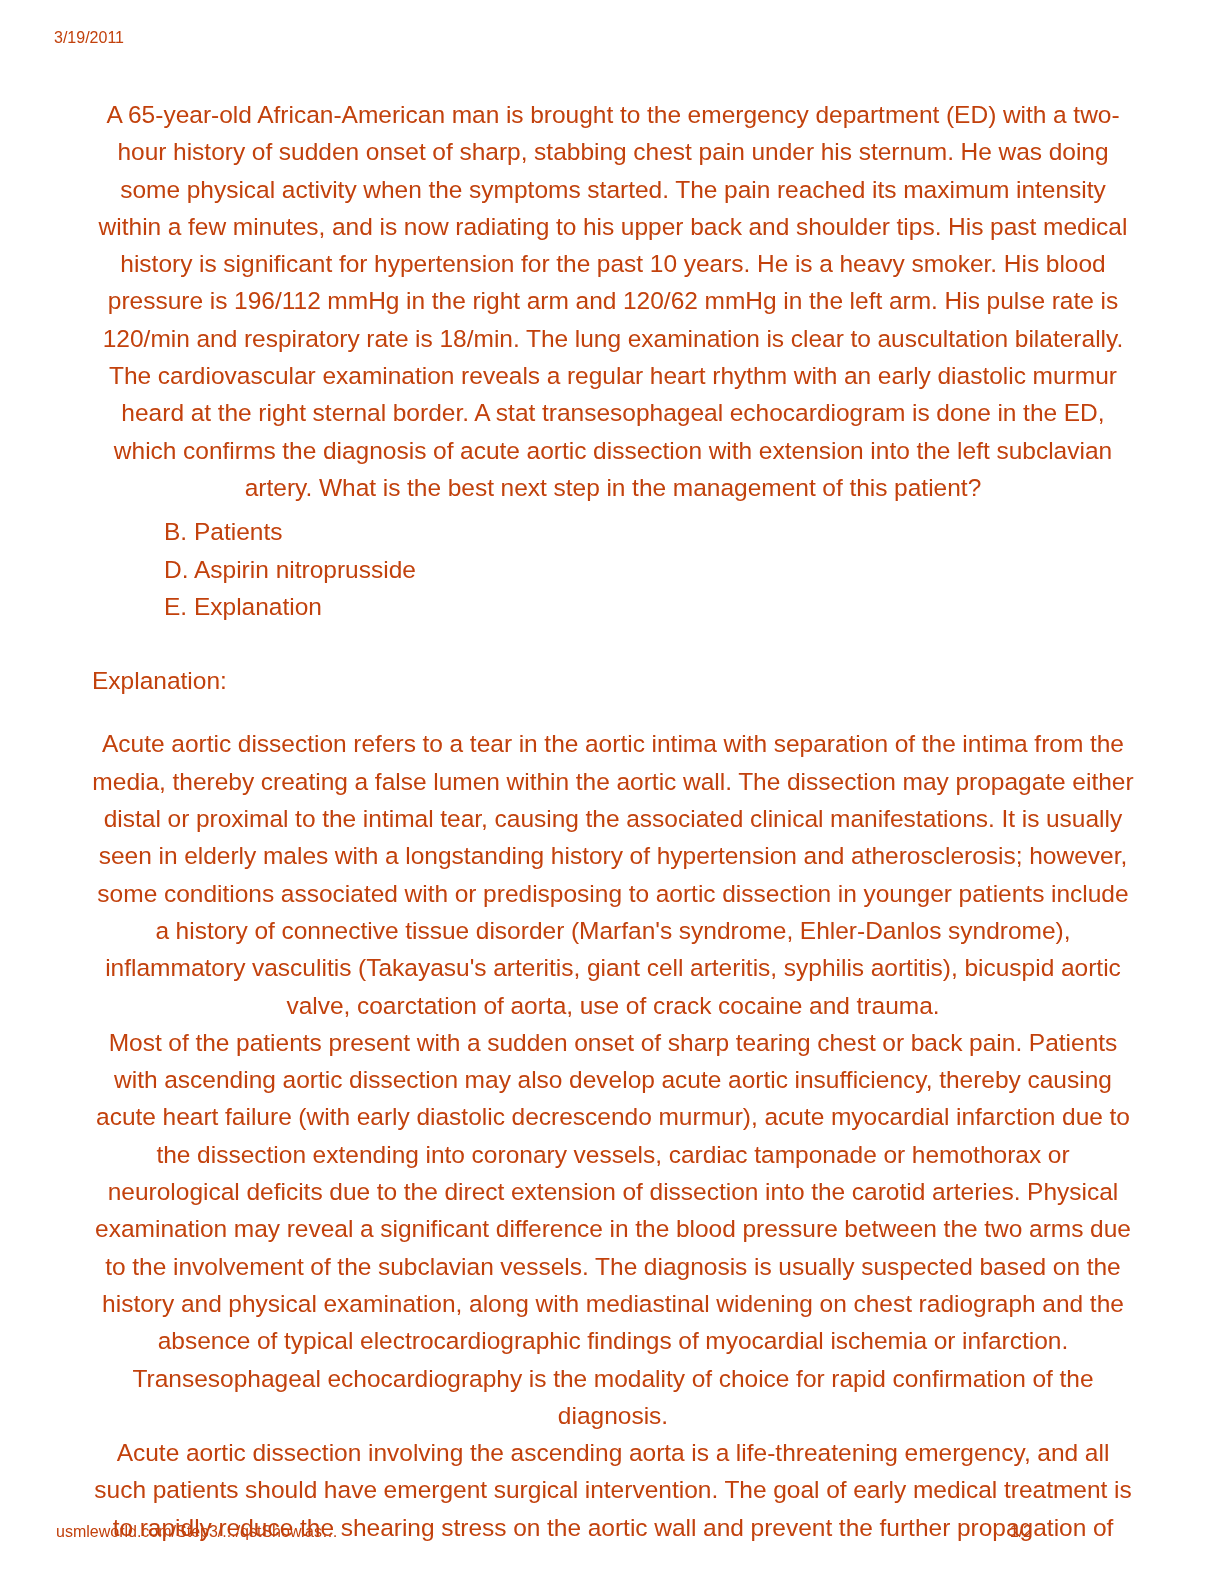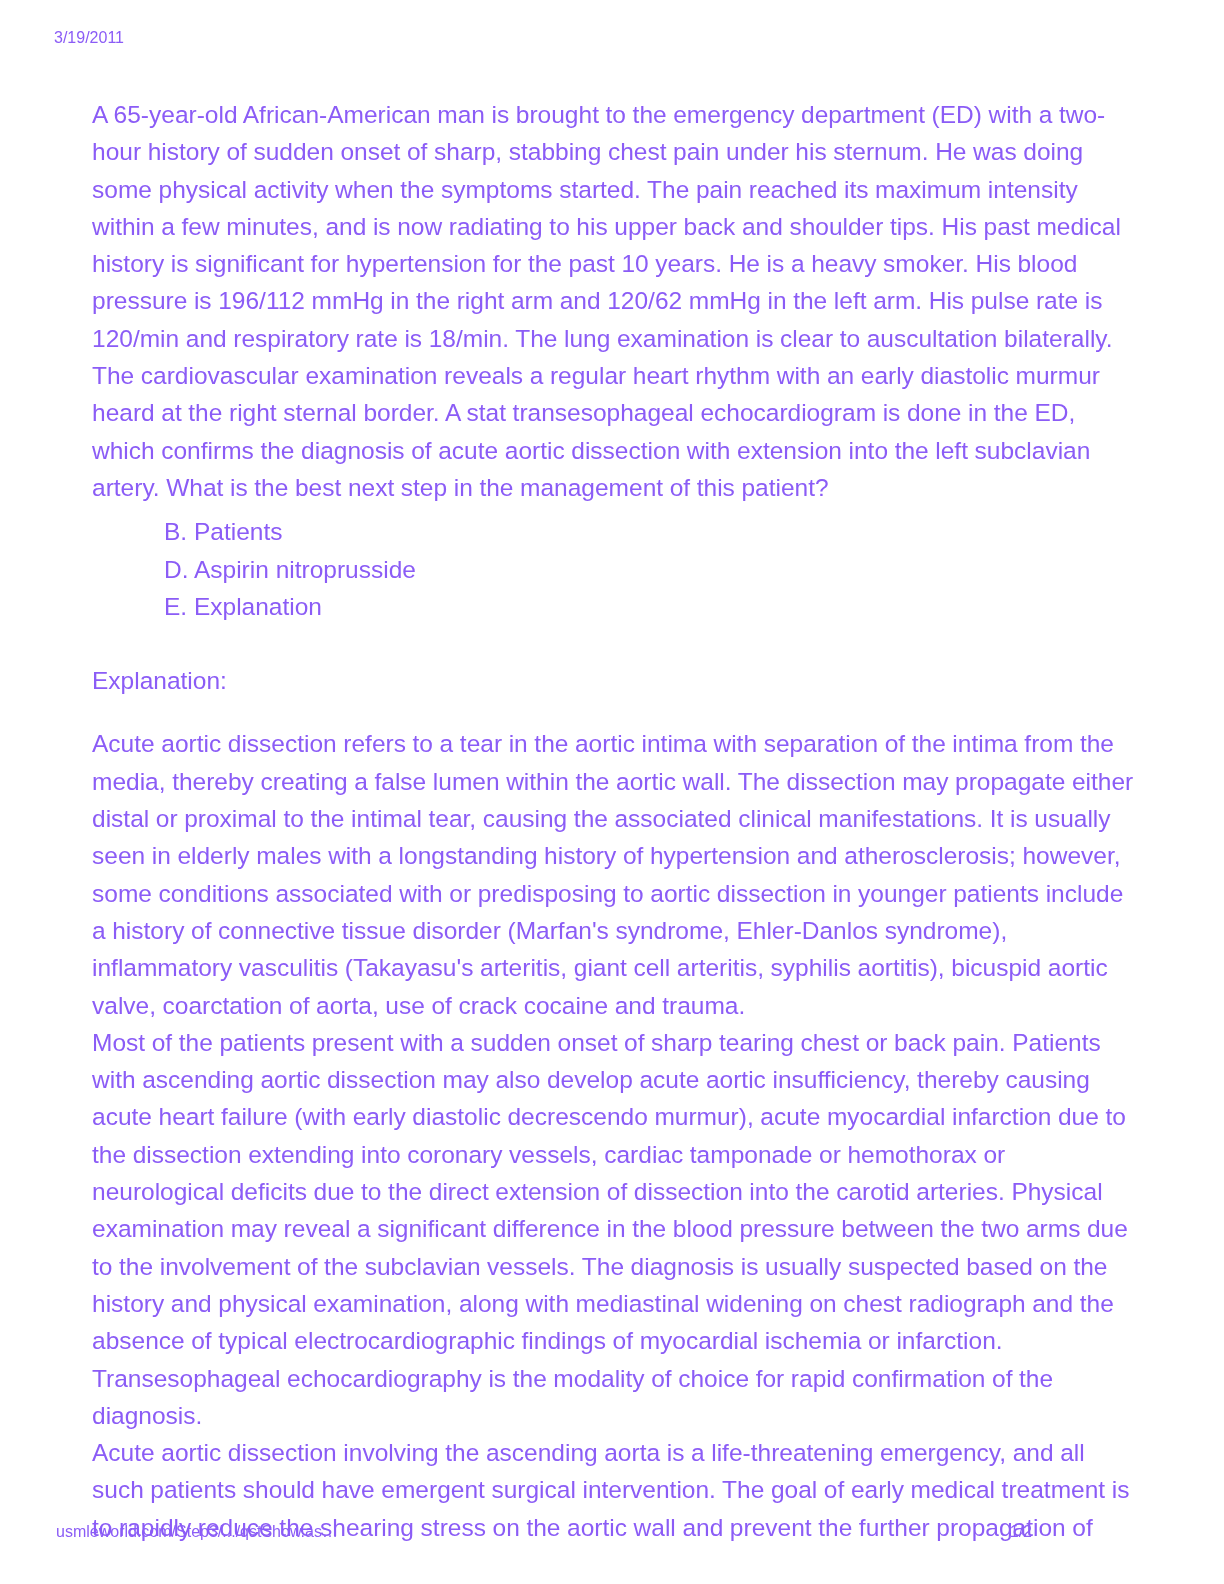"3/19/2011" .page { color: #8b5cf6 -> #c2410c }
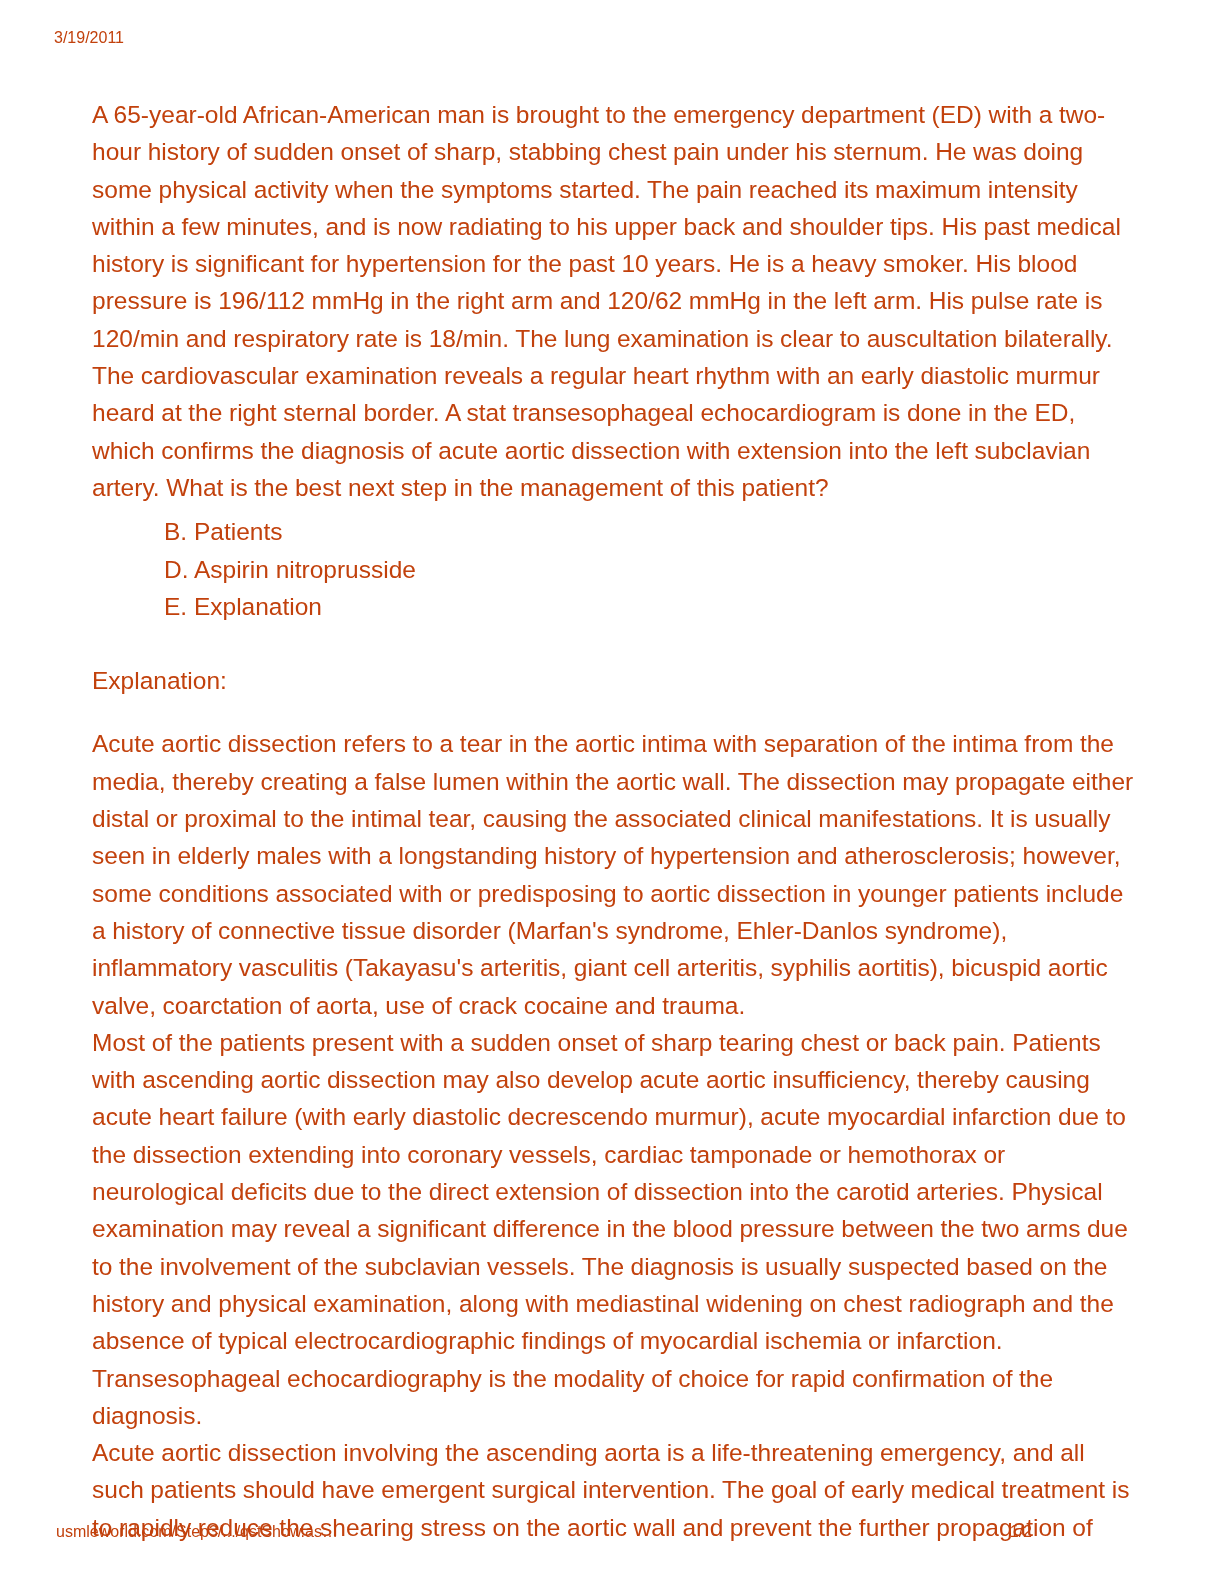"A 65-year-old African-American man is" .para { text-align: left -> center }
